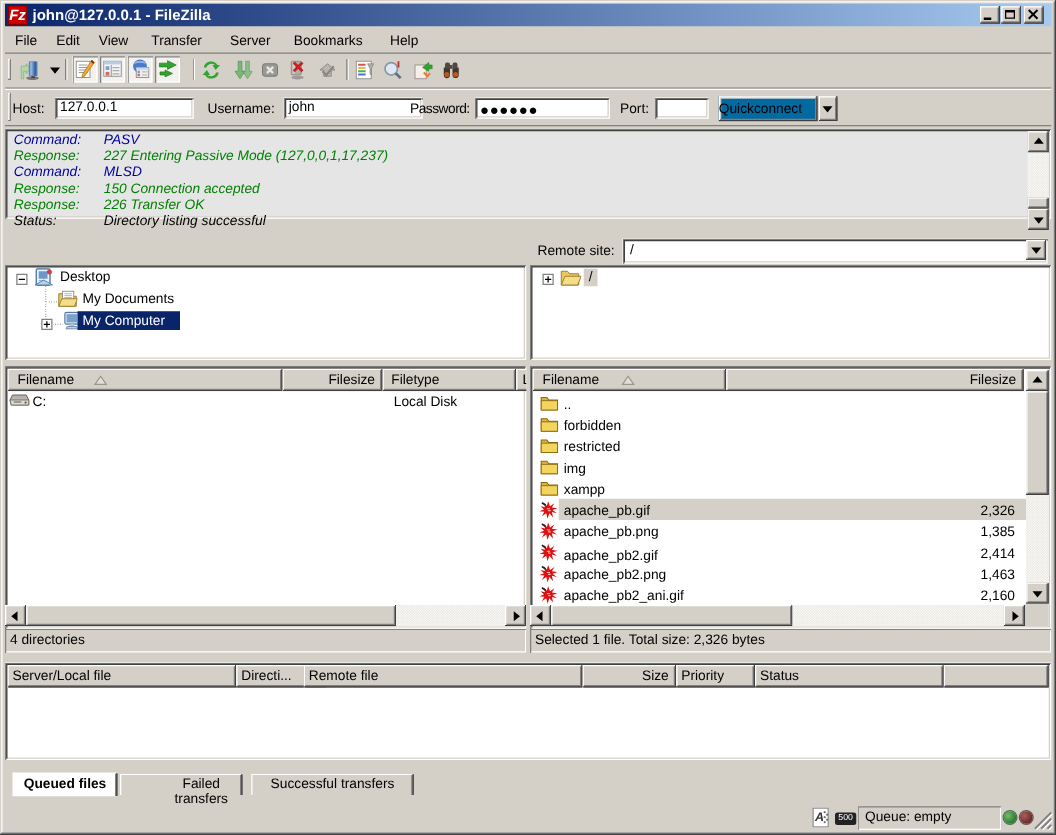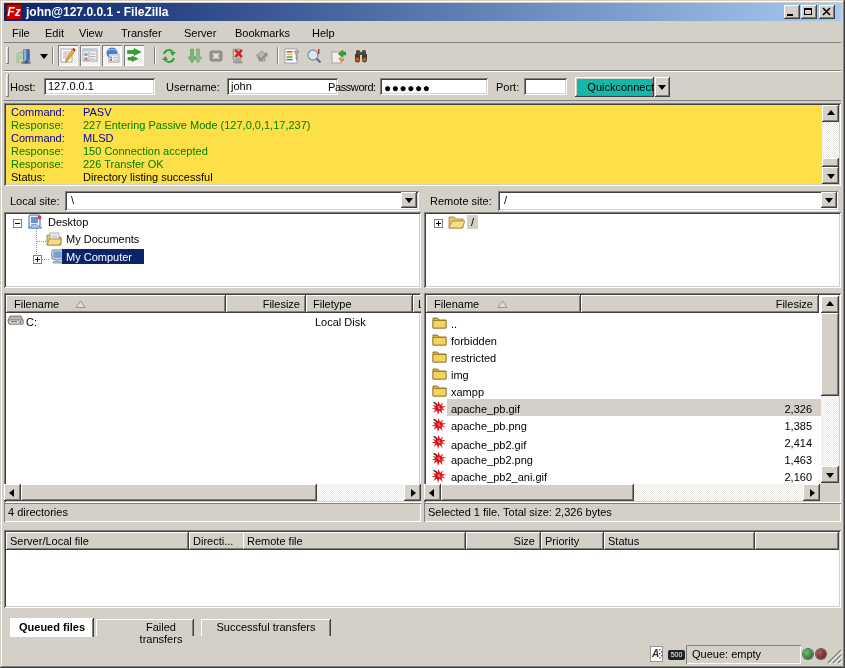"Quickconnect" div.abs { background: #14b8a6 -> #0369a1; text-align: right -> left }
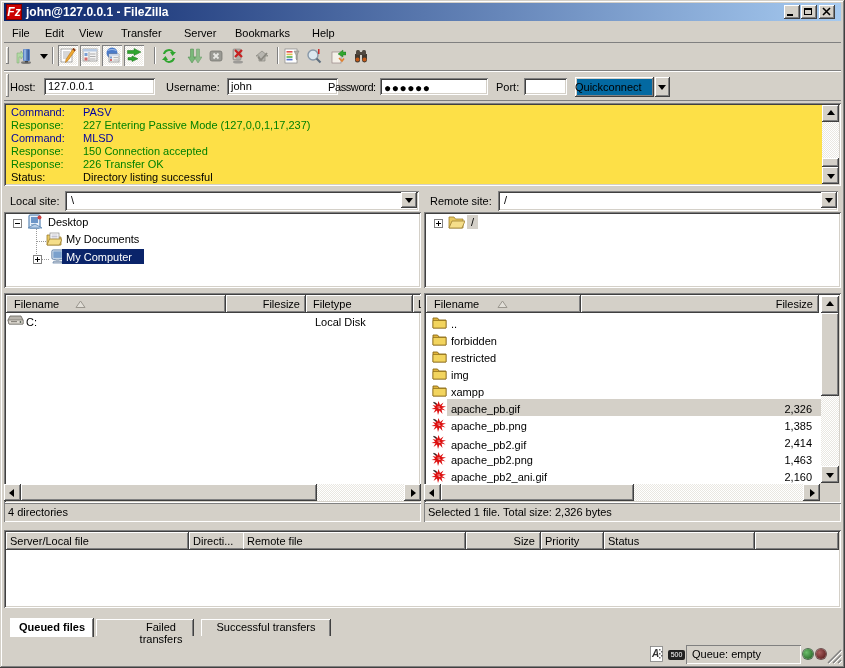"Command: PASV" #msglog { background: #fde047 -> #e5e5e5; font-style: none -> italic; height: 83px -> 72px }
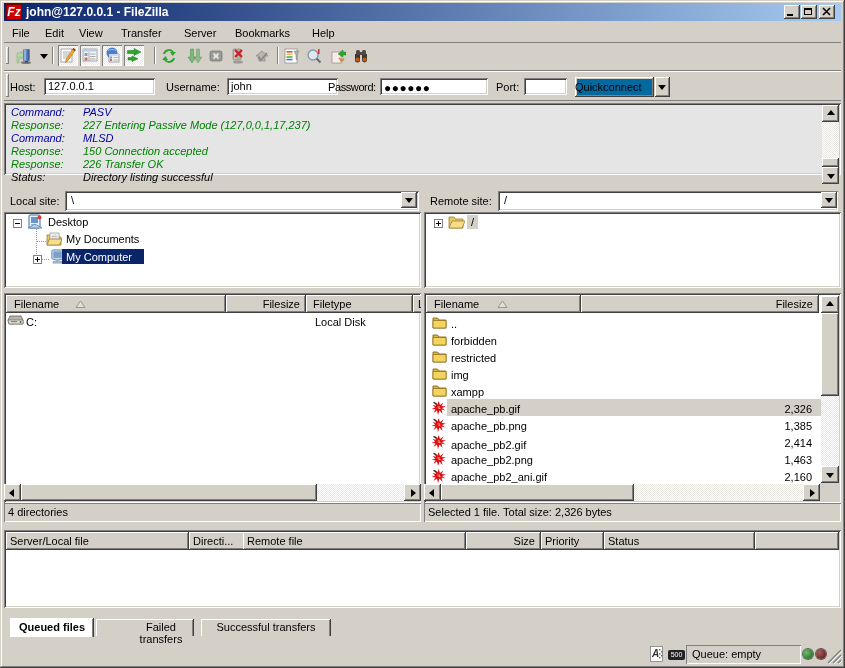"Local site:" div.abs { html: <div> <span>Local site:</span> <div>\</div> <div> <div></div> </div> </div> -> none }
